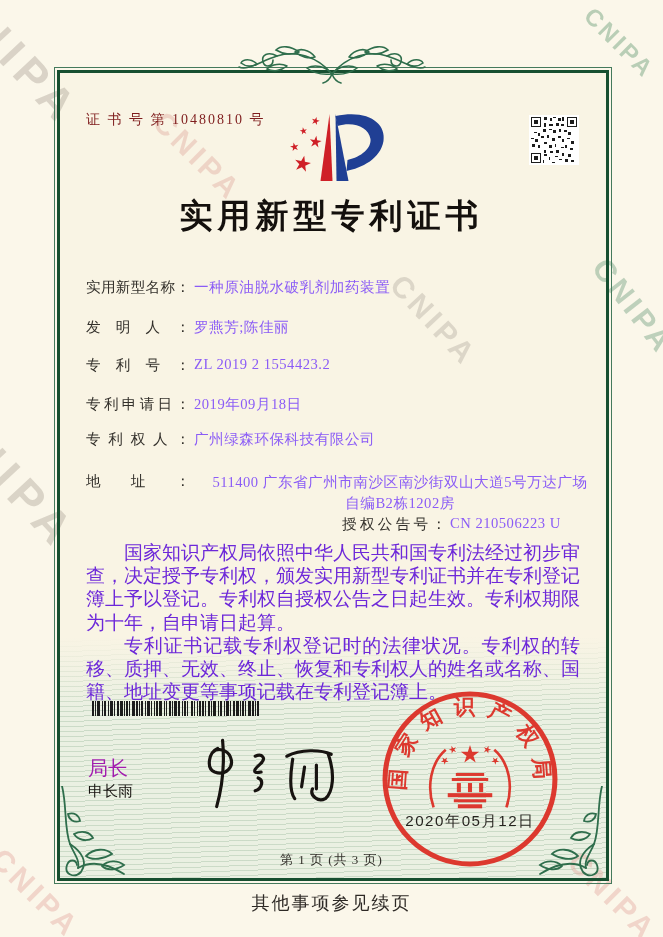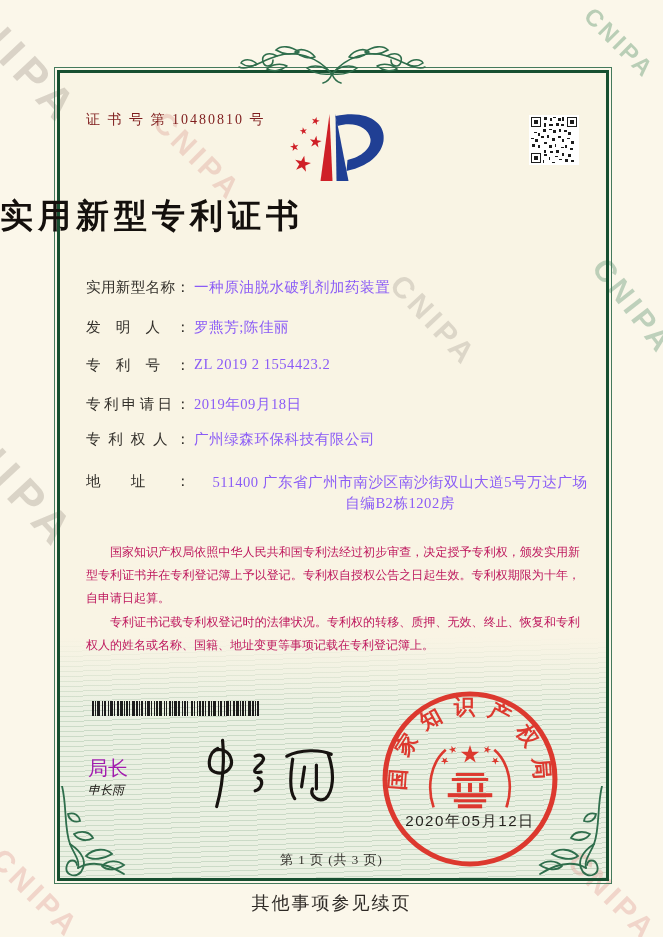"实用新型专利证书" .title { text-align: none -> center }
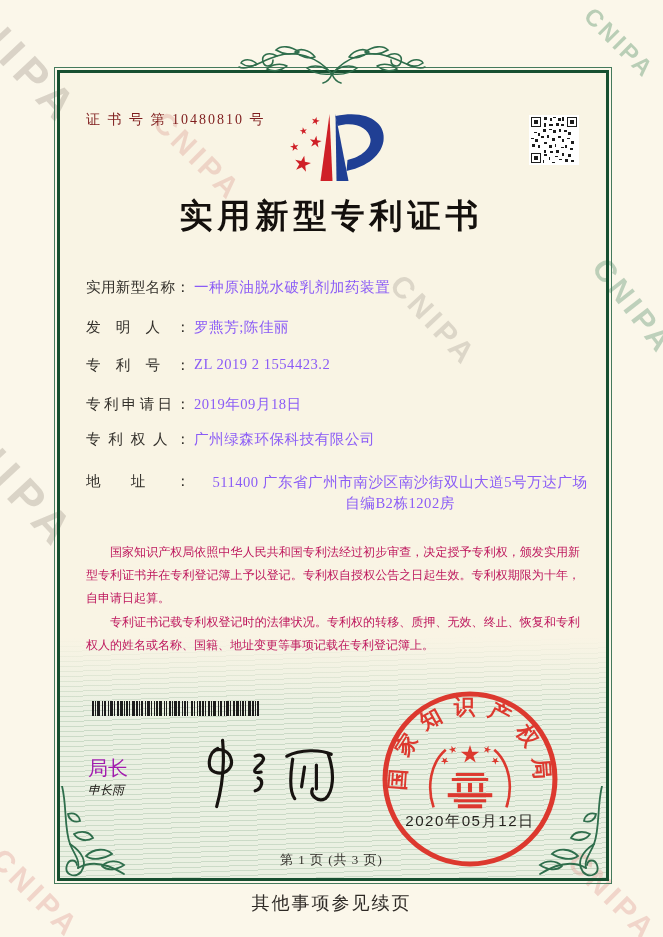"授权公告号： CN 210506223 U" div.row { html: none -> <div> <span>授权公告号：</span><span>CN 210506223 U</span> </div> }
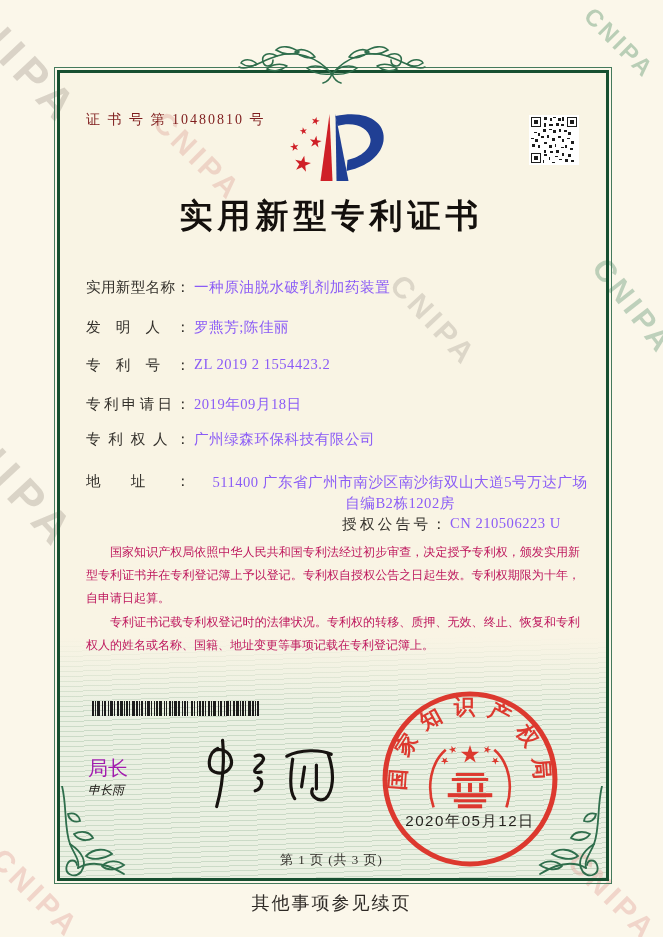"国家知识产权局依照中华人民共和国专利法经过初步审查，决定授予专利权，颁发实用新型" .body-text p { color: #be185d -> #6d28d9; font-size: 12px -> 19px }
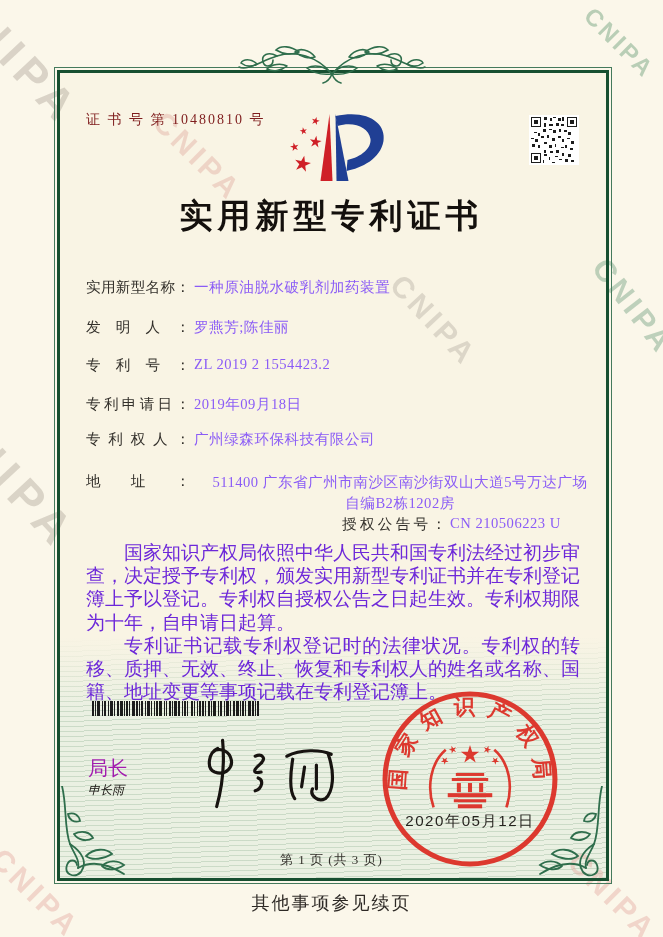"申长雨" .director-name { font-size: 12px -> 15px; font-style: italic -> none }
